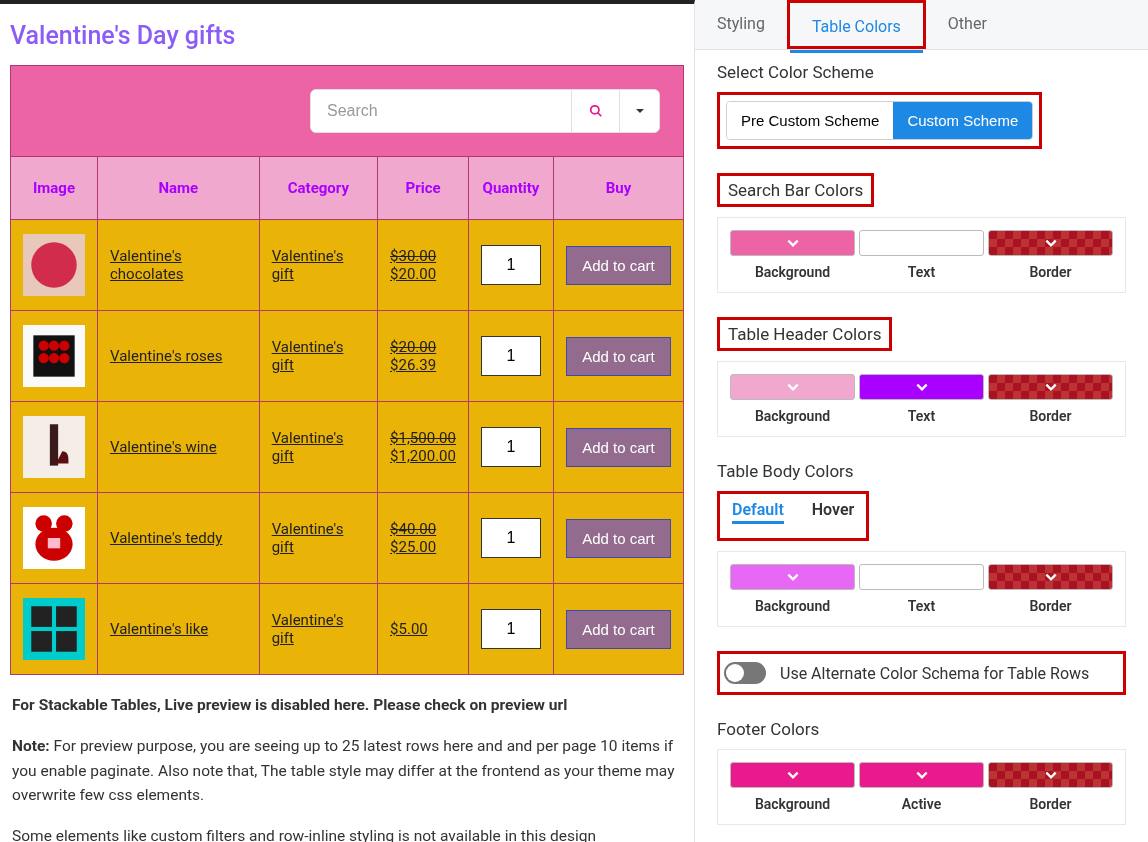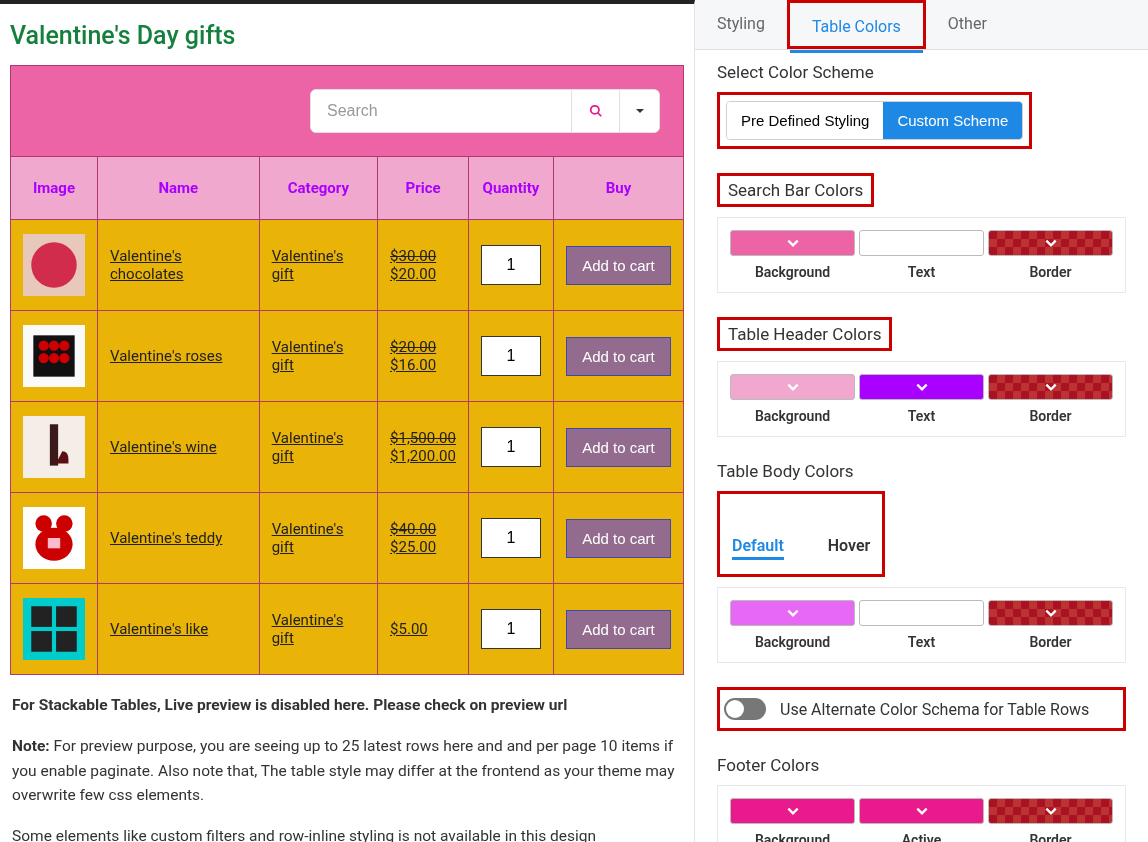"Valentine's Day gifts" .page-title { color: #15803d -> #8b5cf6 }
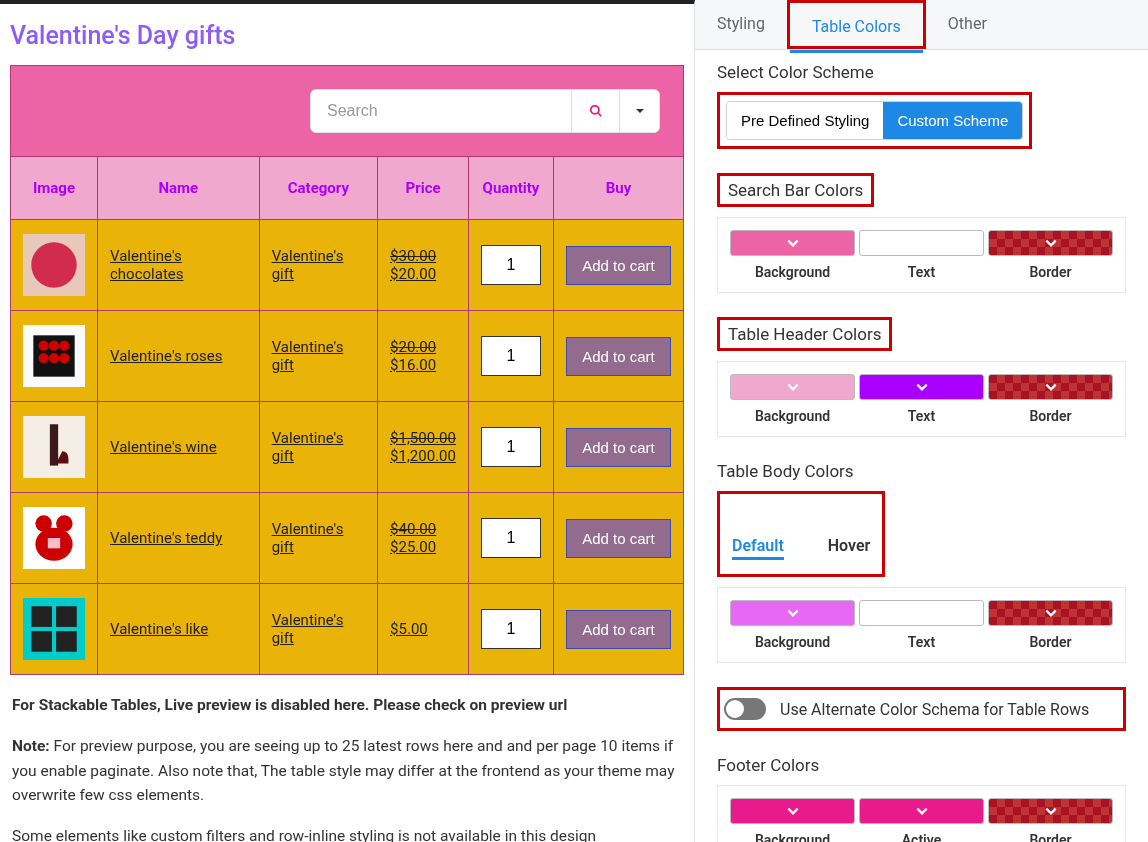"Pre Defined Styling" button.scheme-btn { text: Defined Styling -> Custom Scheme }
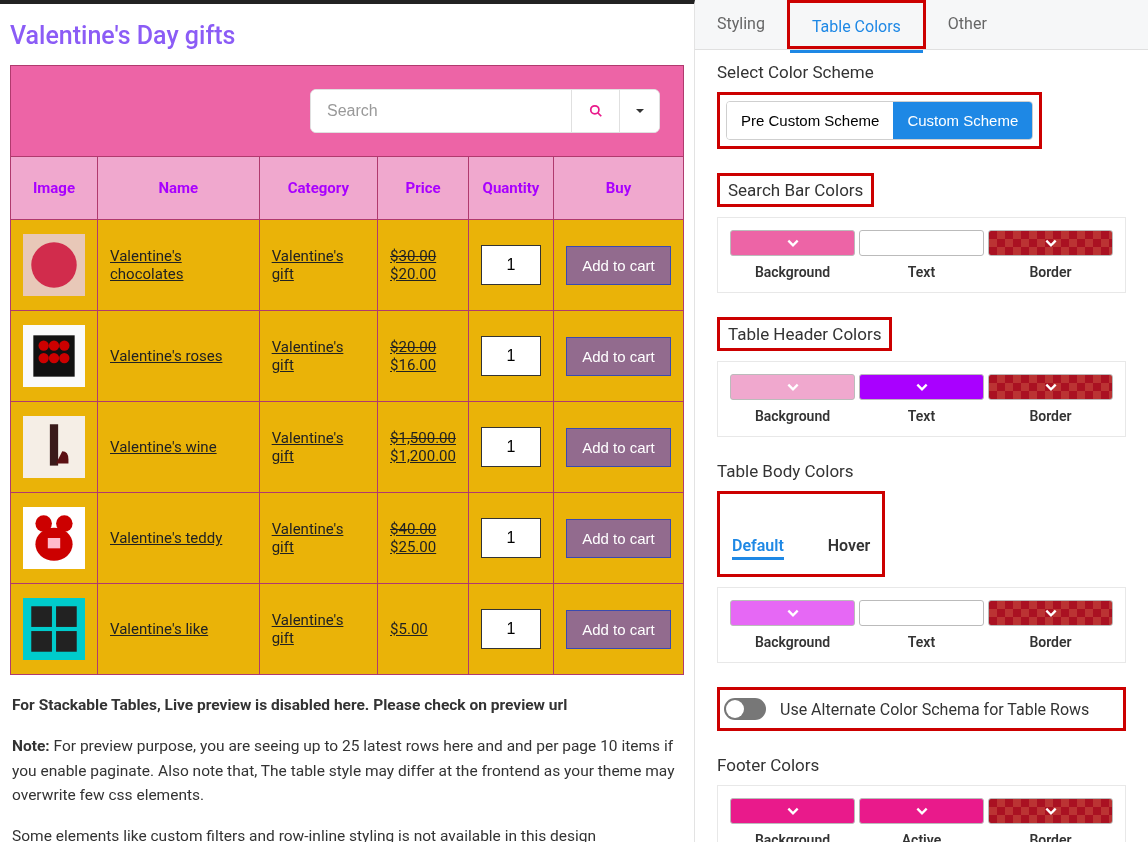"$16.00" span.price-new { text: $16.00 -> $26.39 }
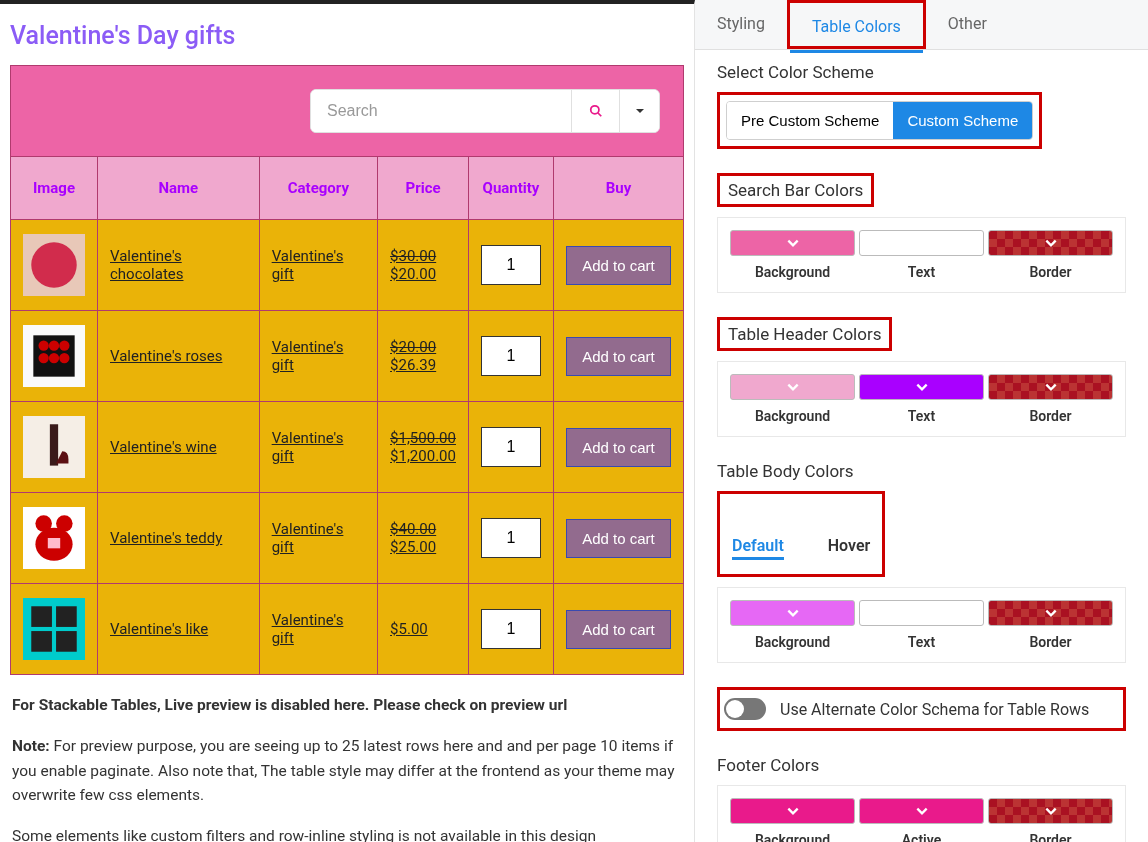"Default" .sub-tabs { gap: 44px -> 28px; margin-top: 36px -> none }
